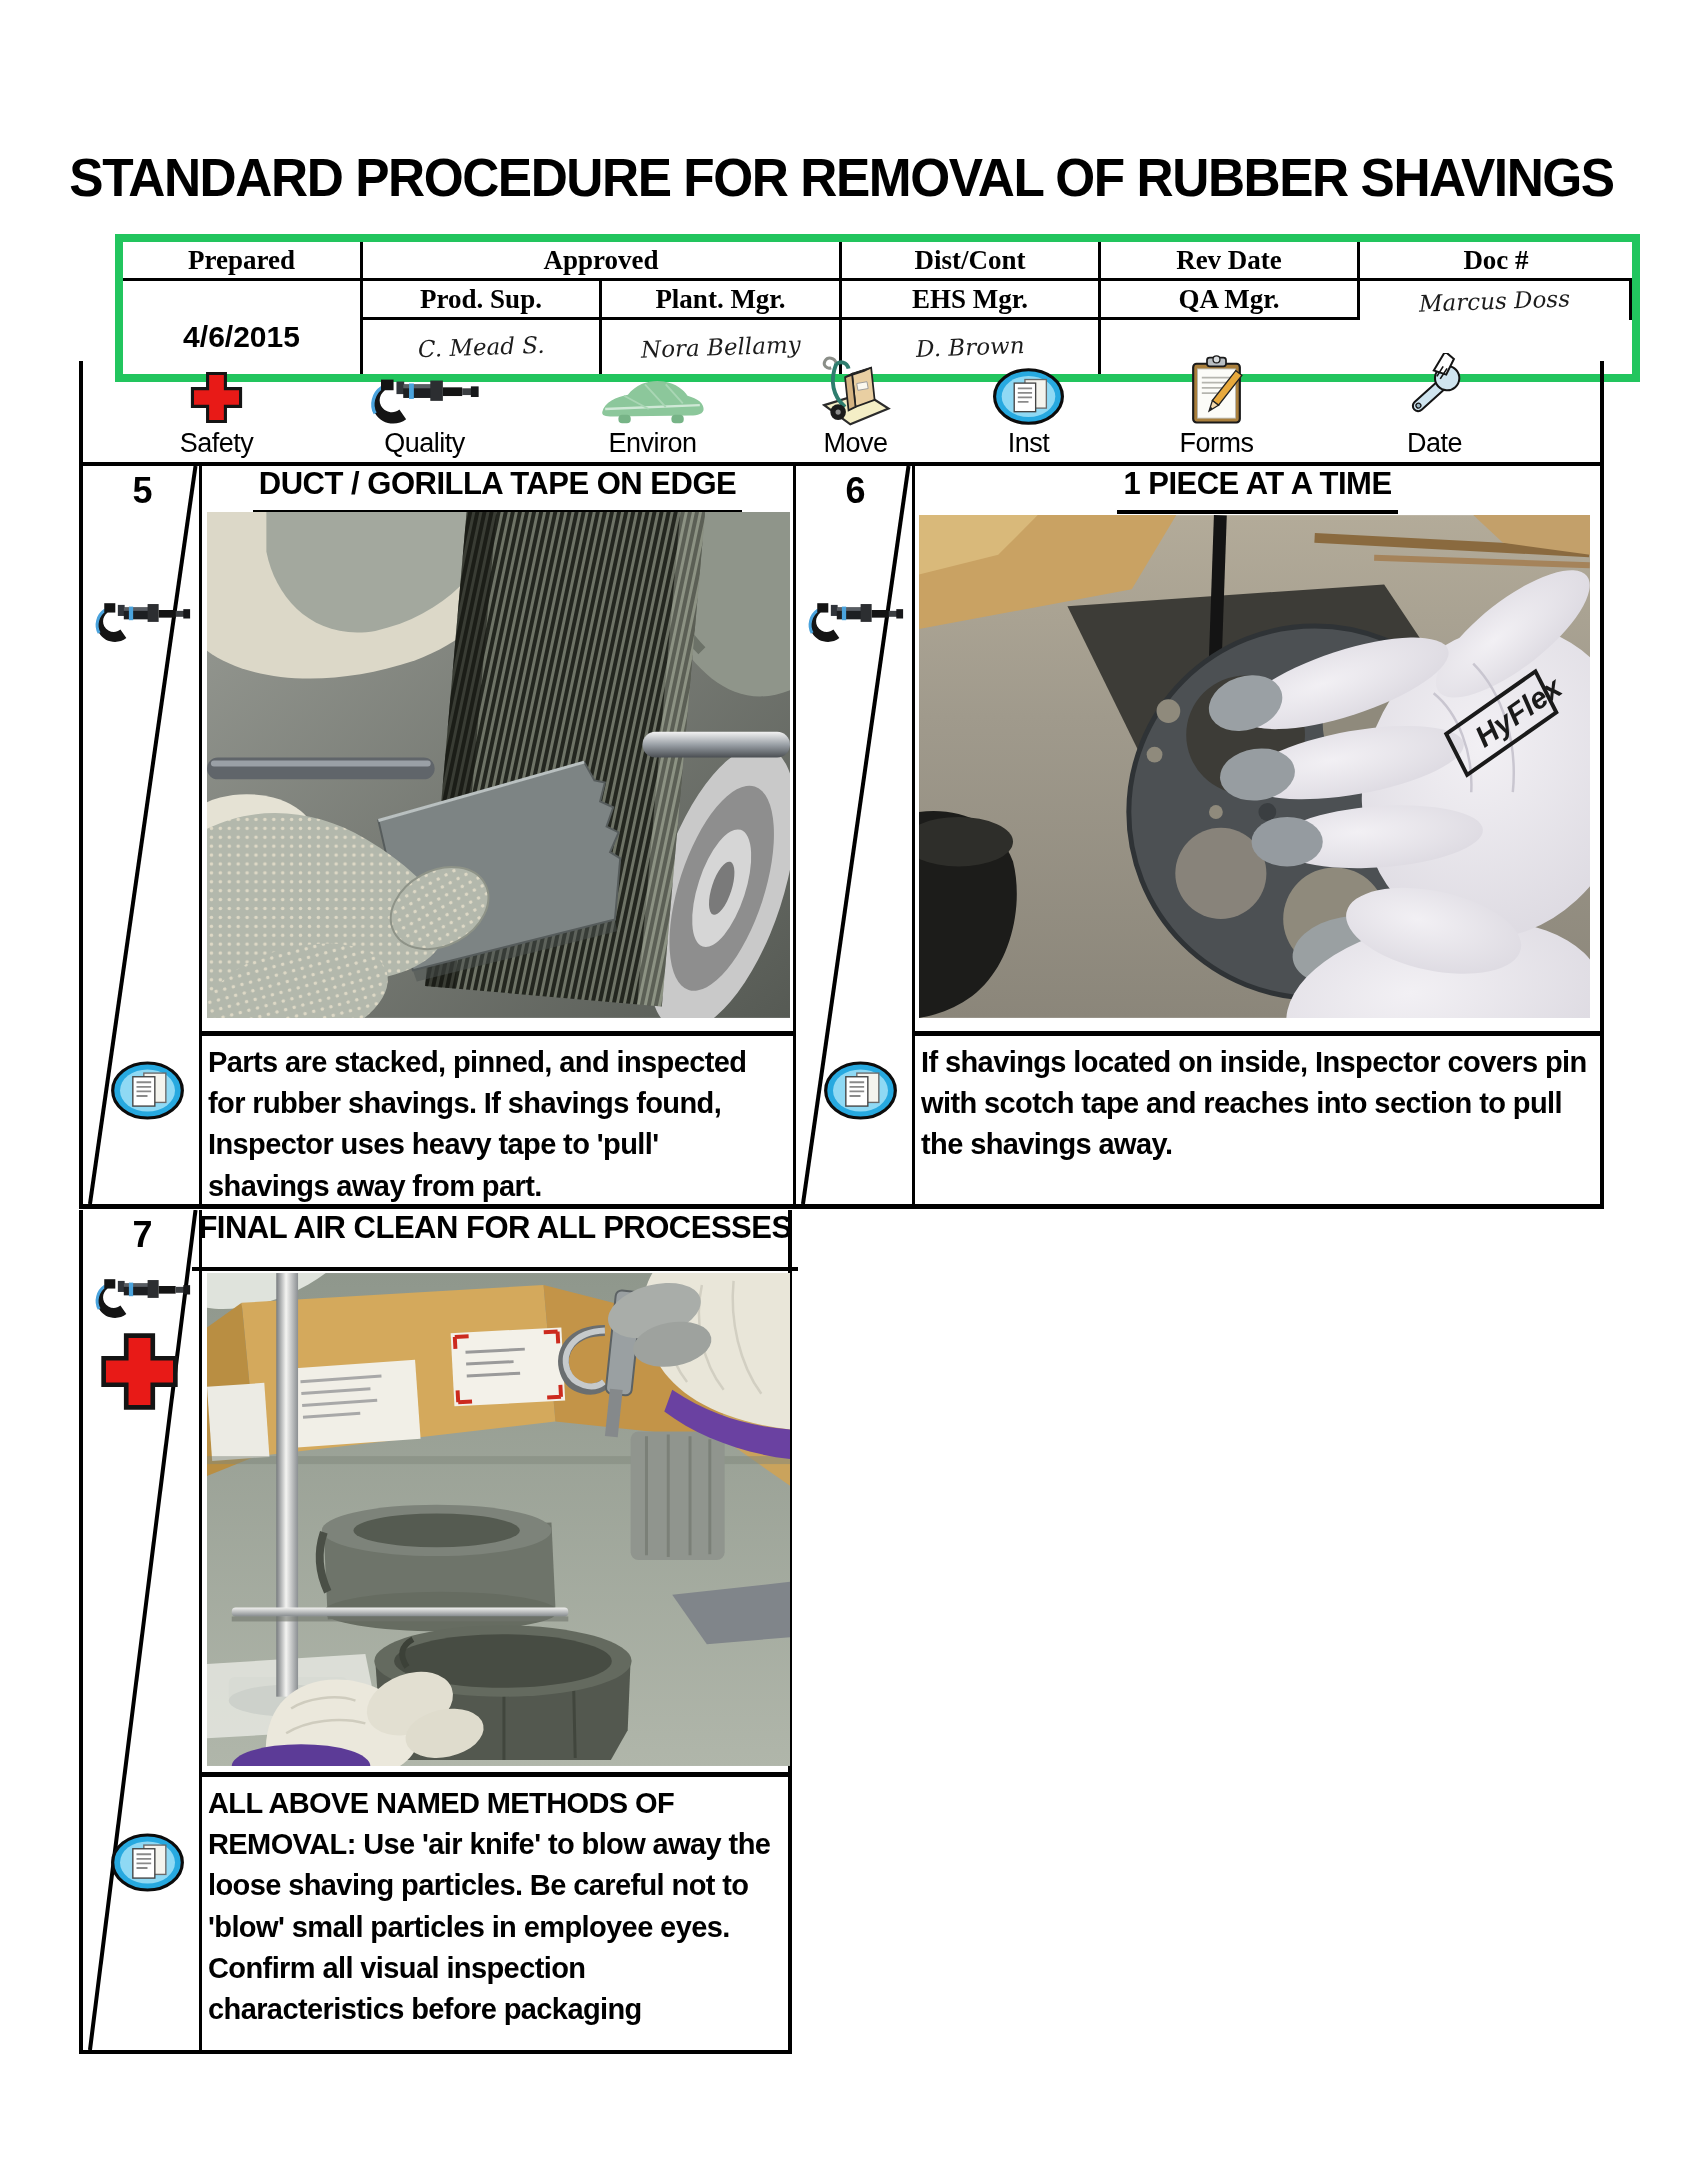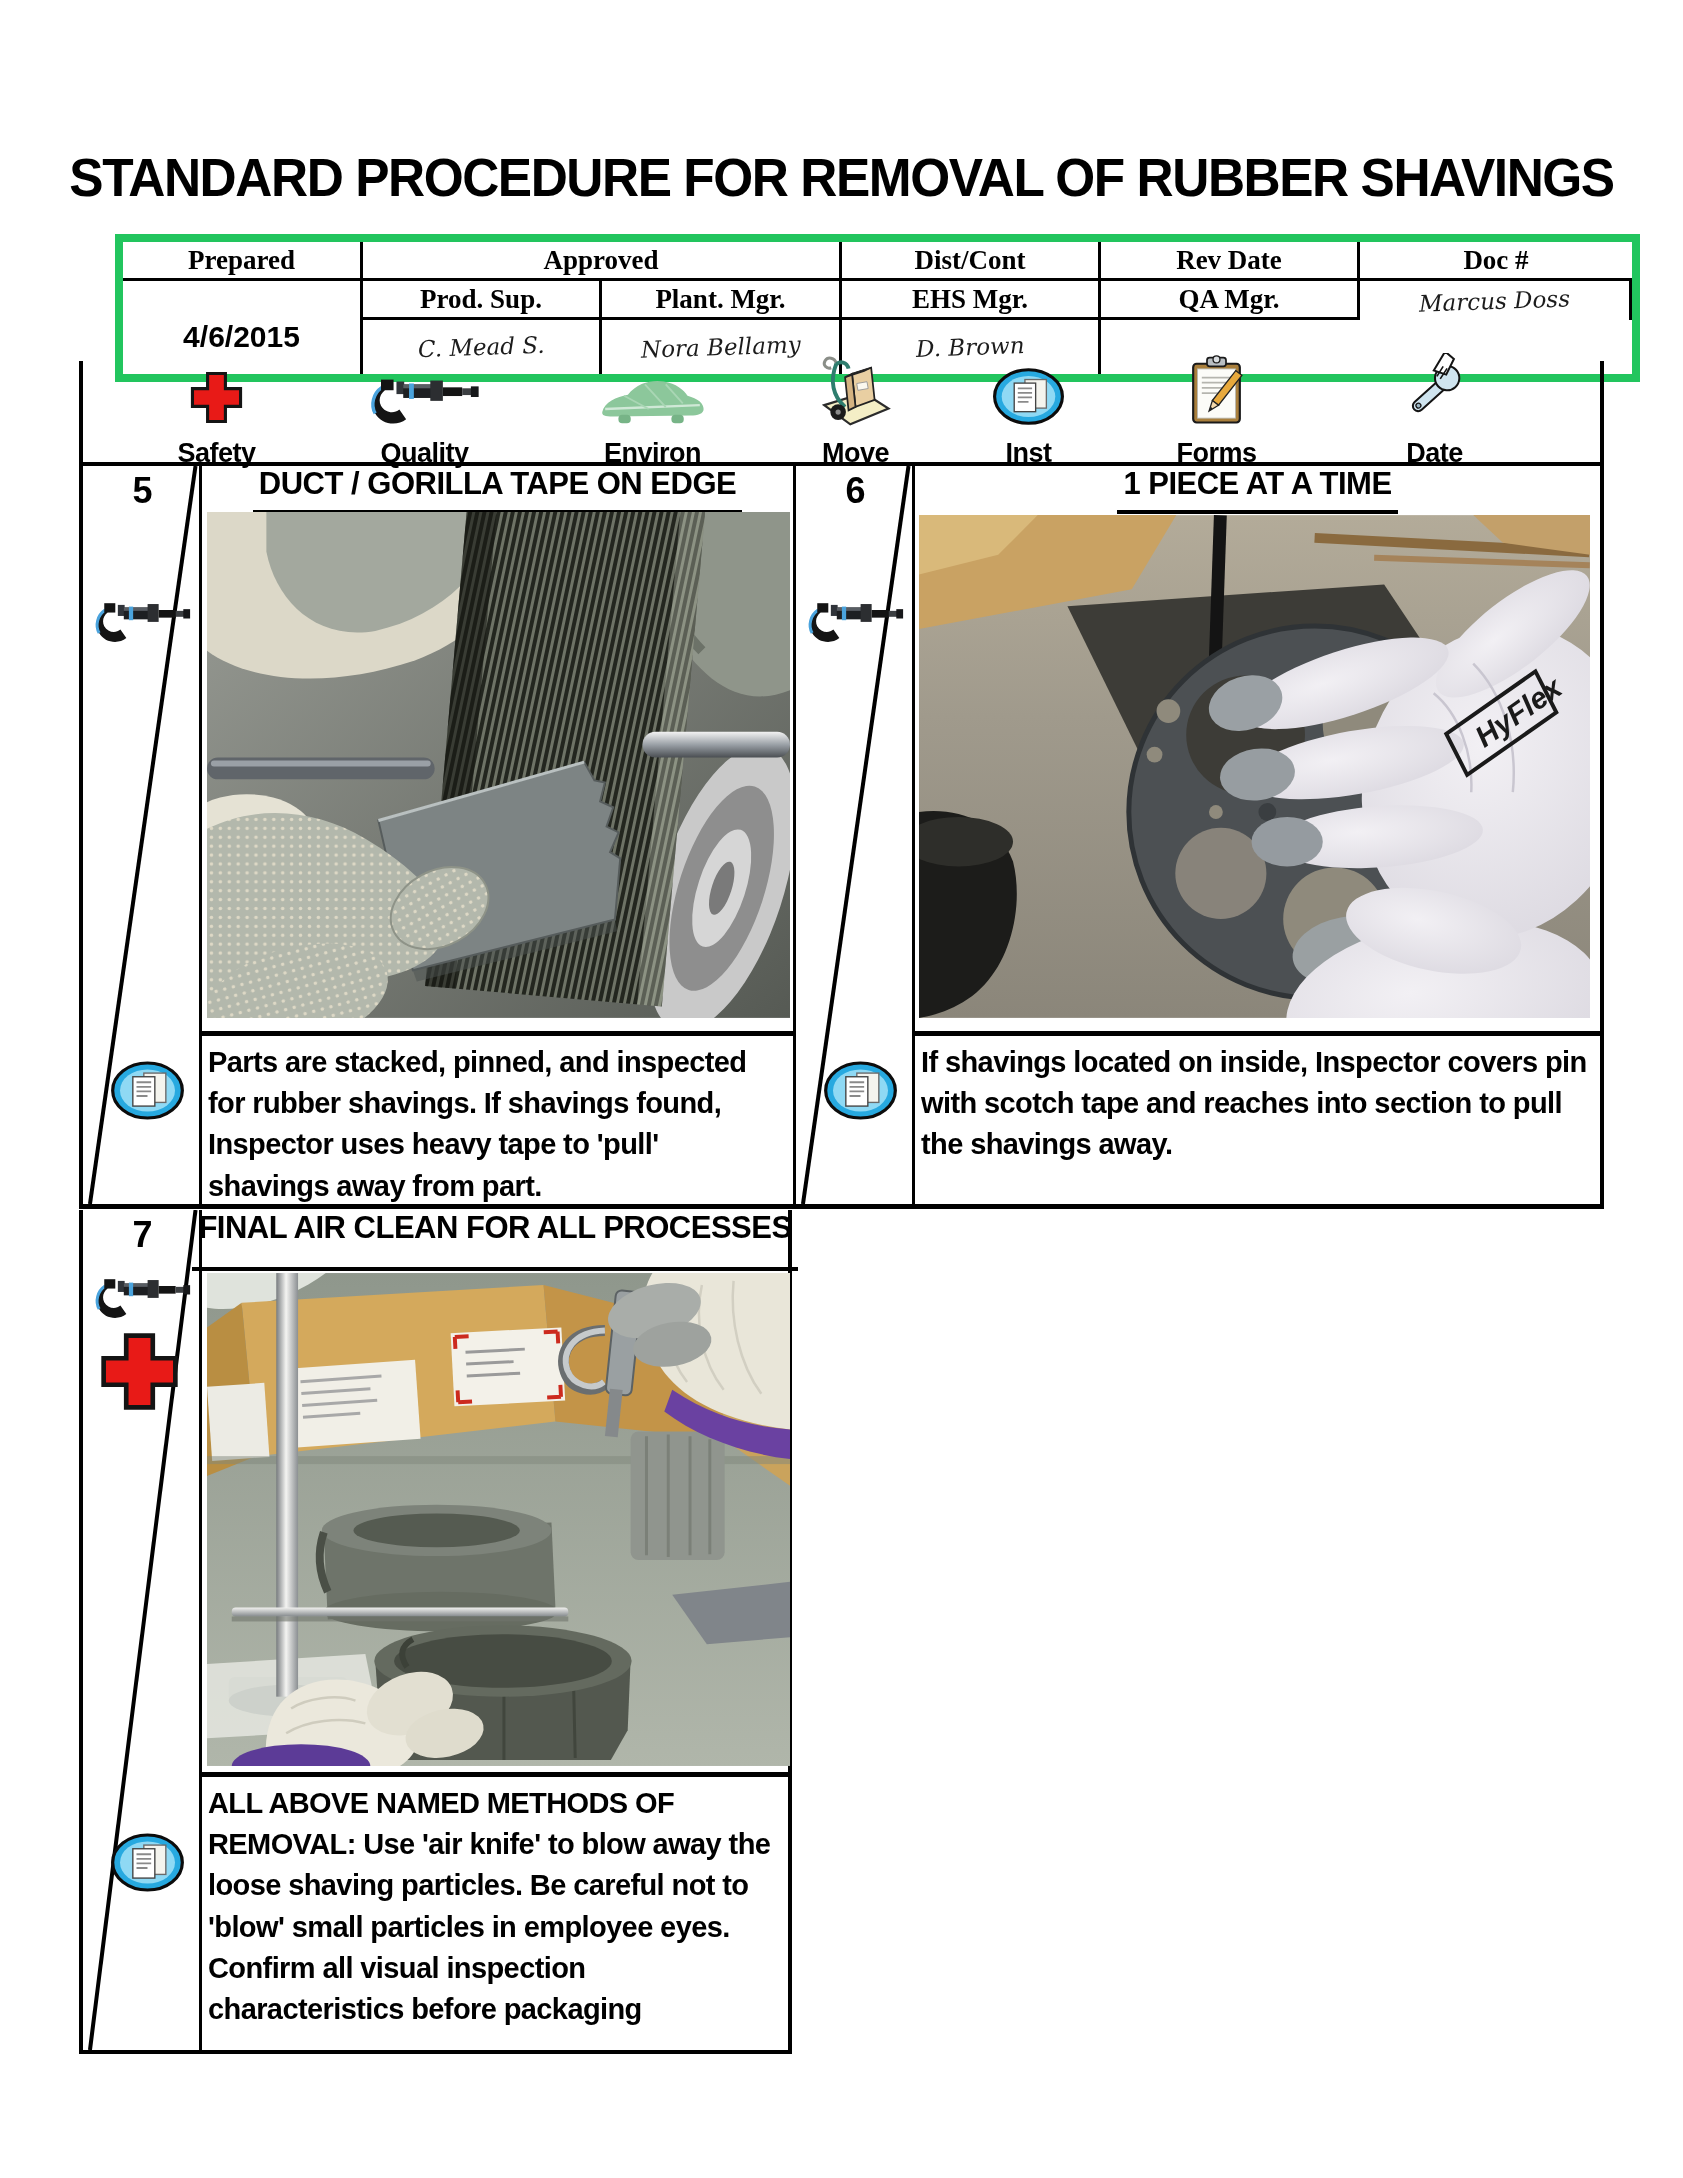"Safety" .leg-lb { font-weight: bold -> normal; margin-top: 12px -> 2px }
